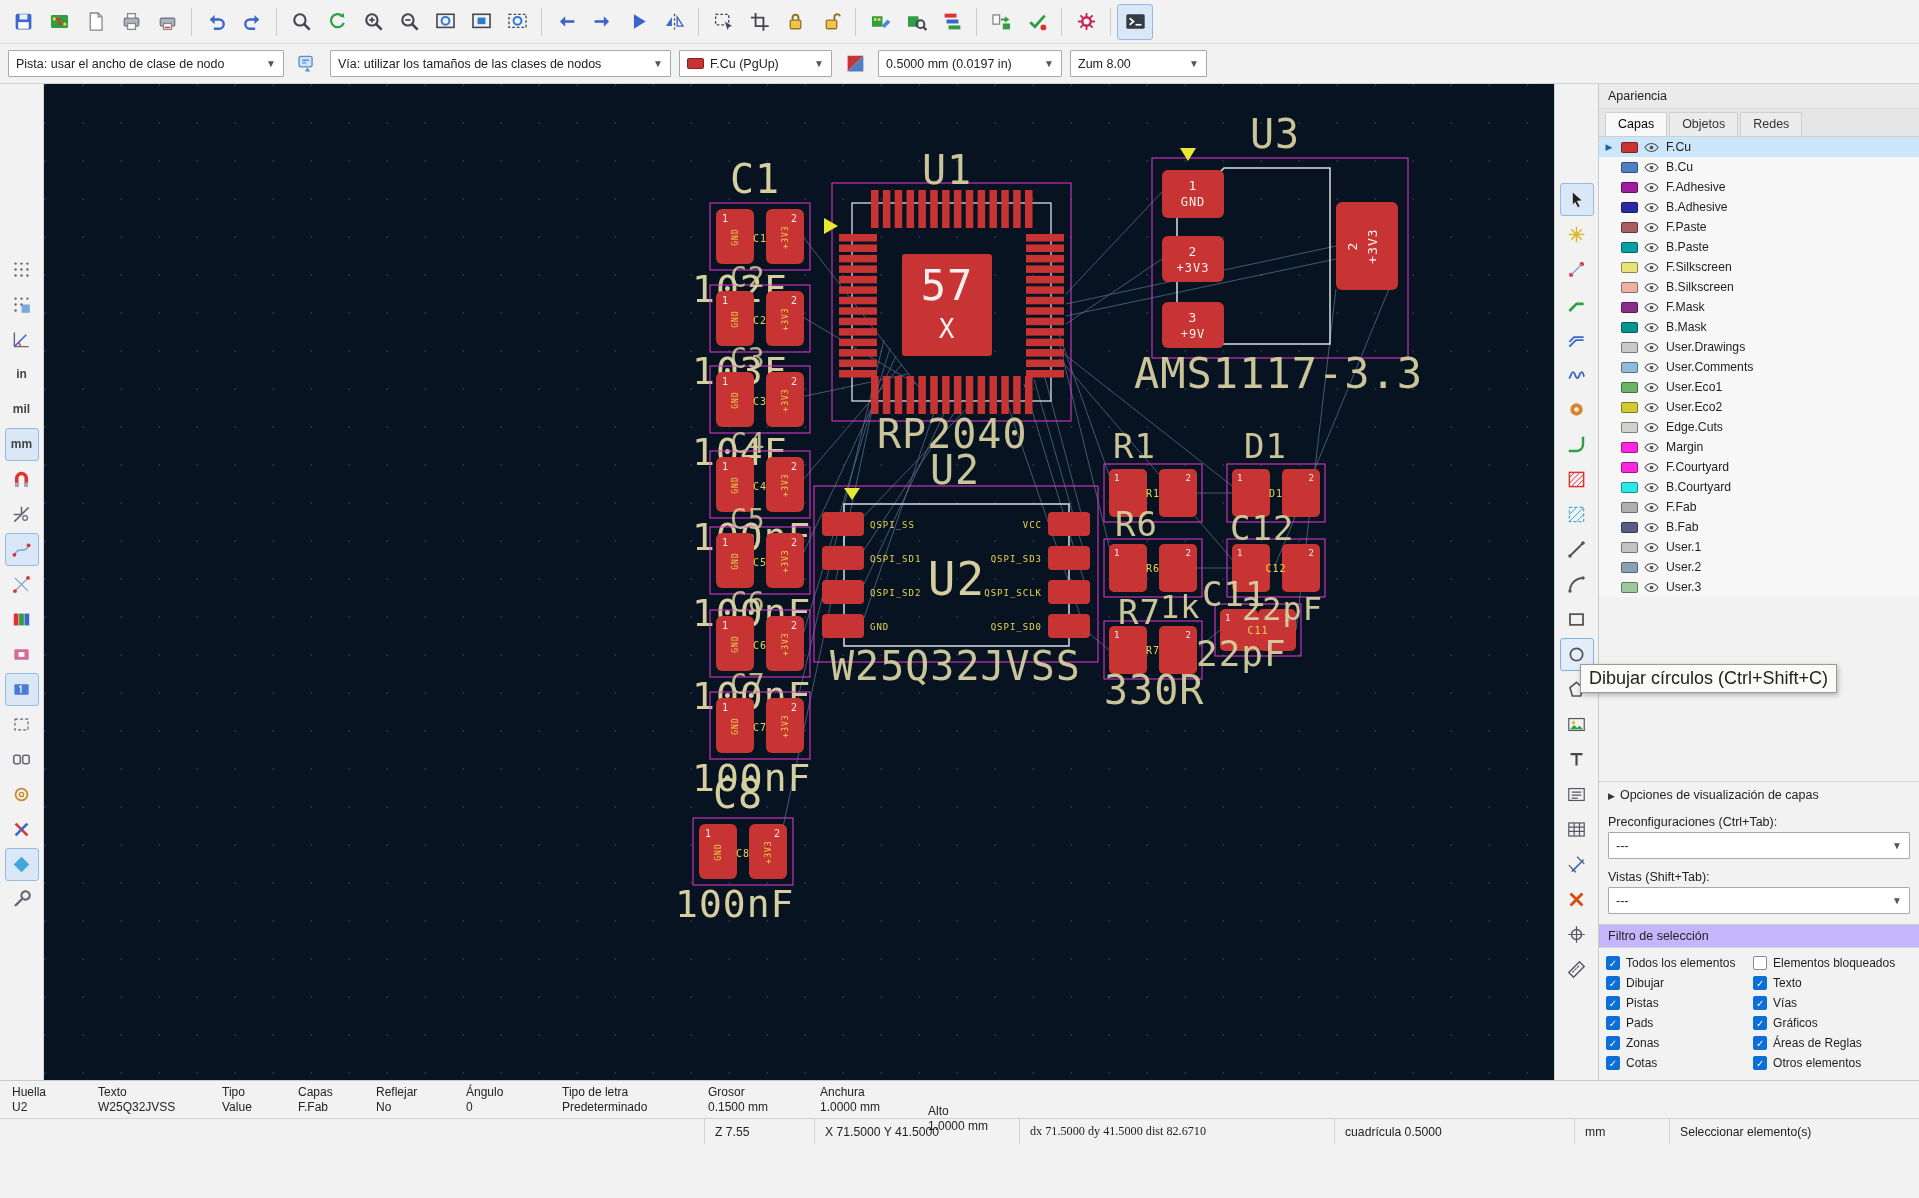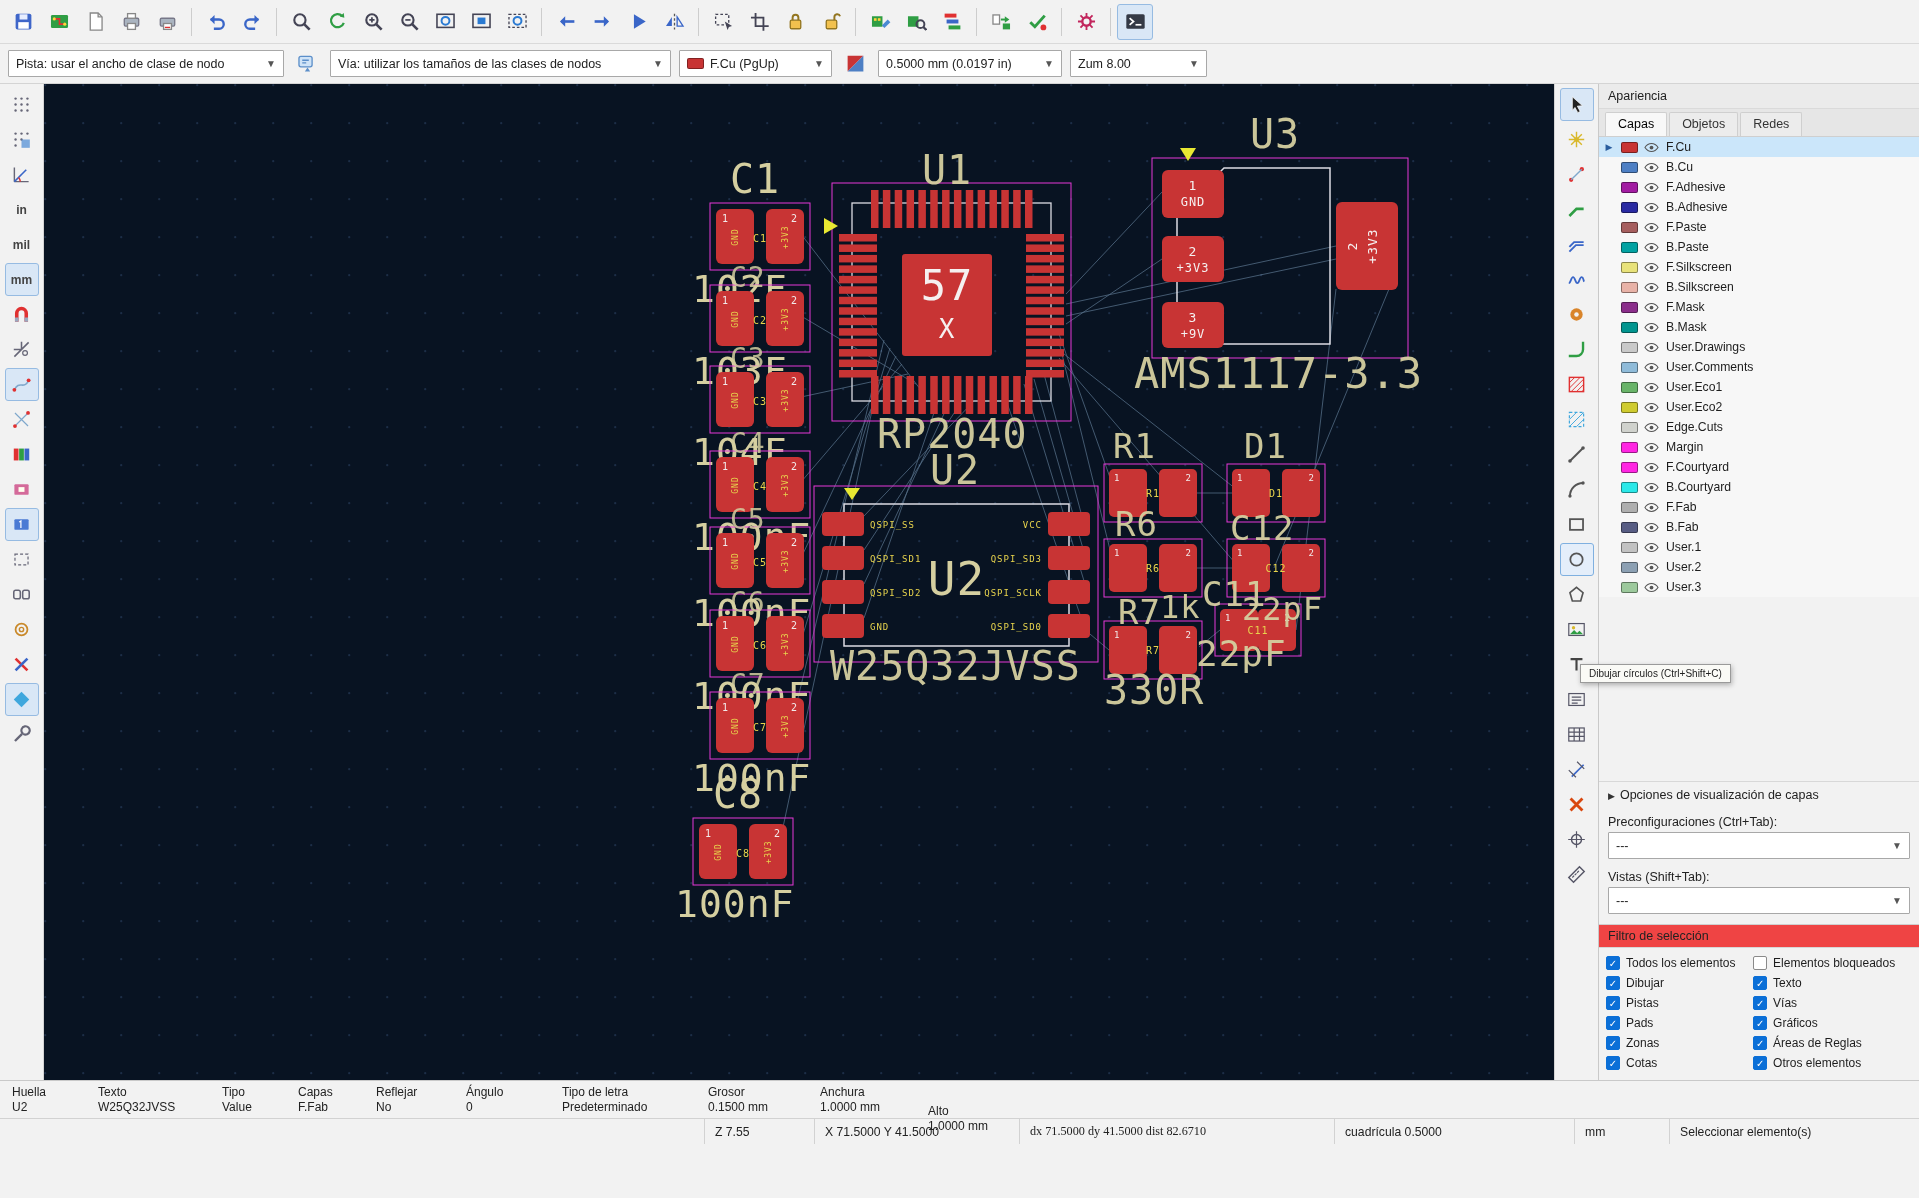"in" .side-toolbar { justify-content: none -> center }
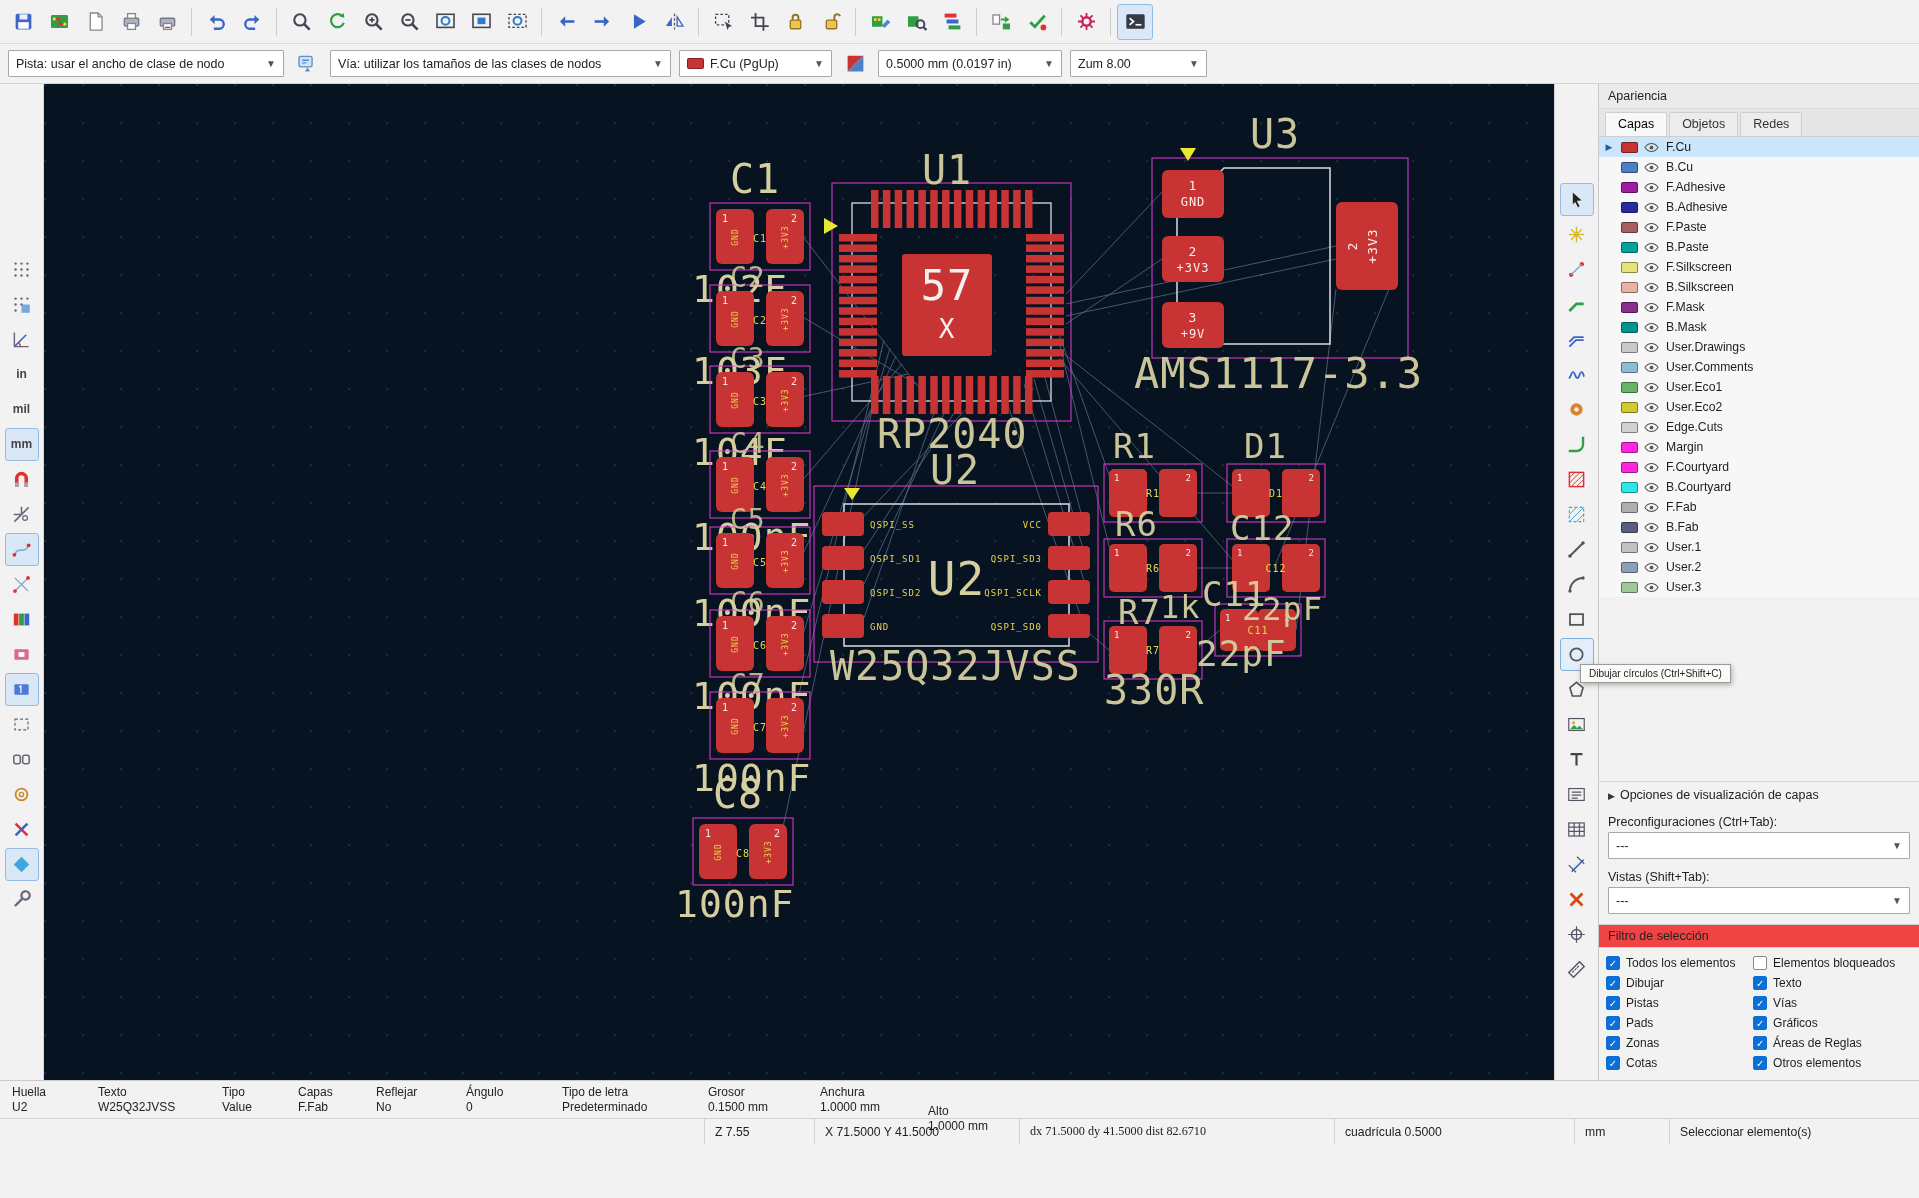"Dibujar círculos (Ctrl+Shift+C)" .tooltip { font-size: 10px -> 18px }
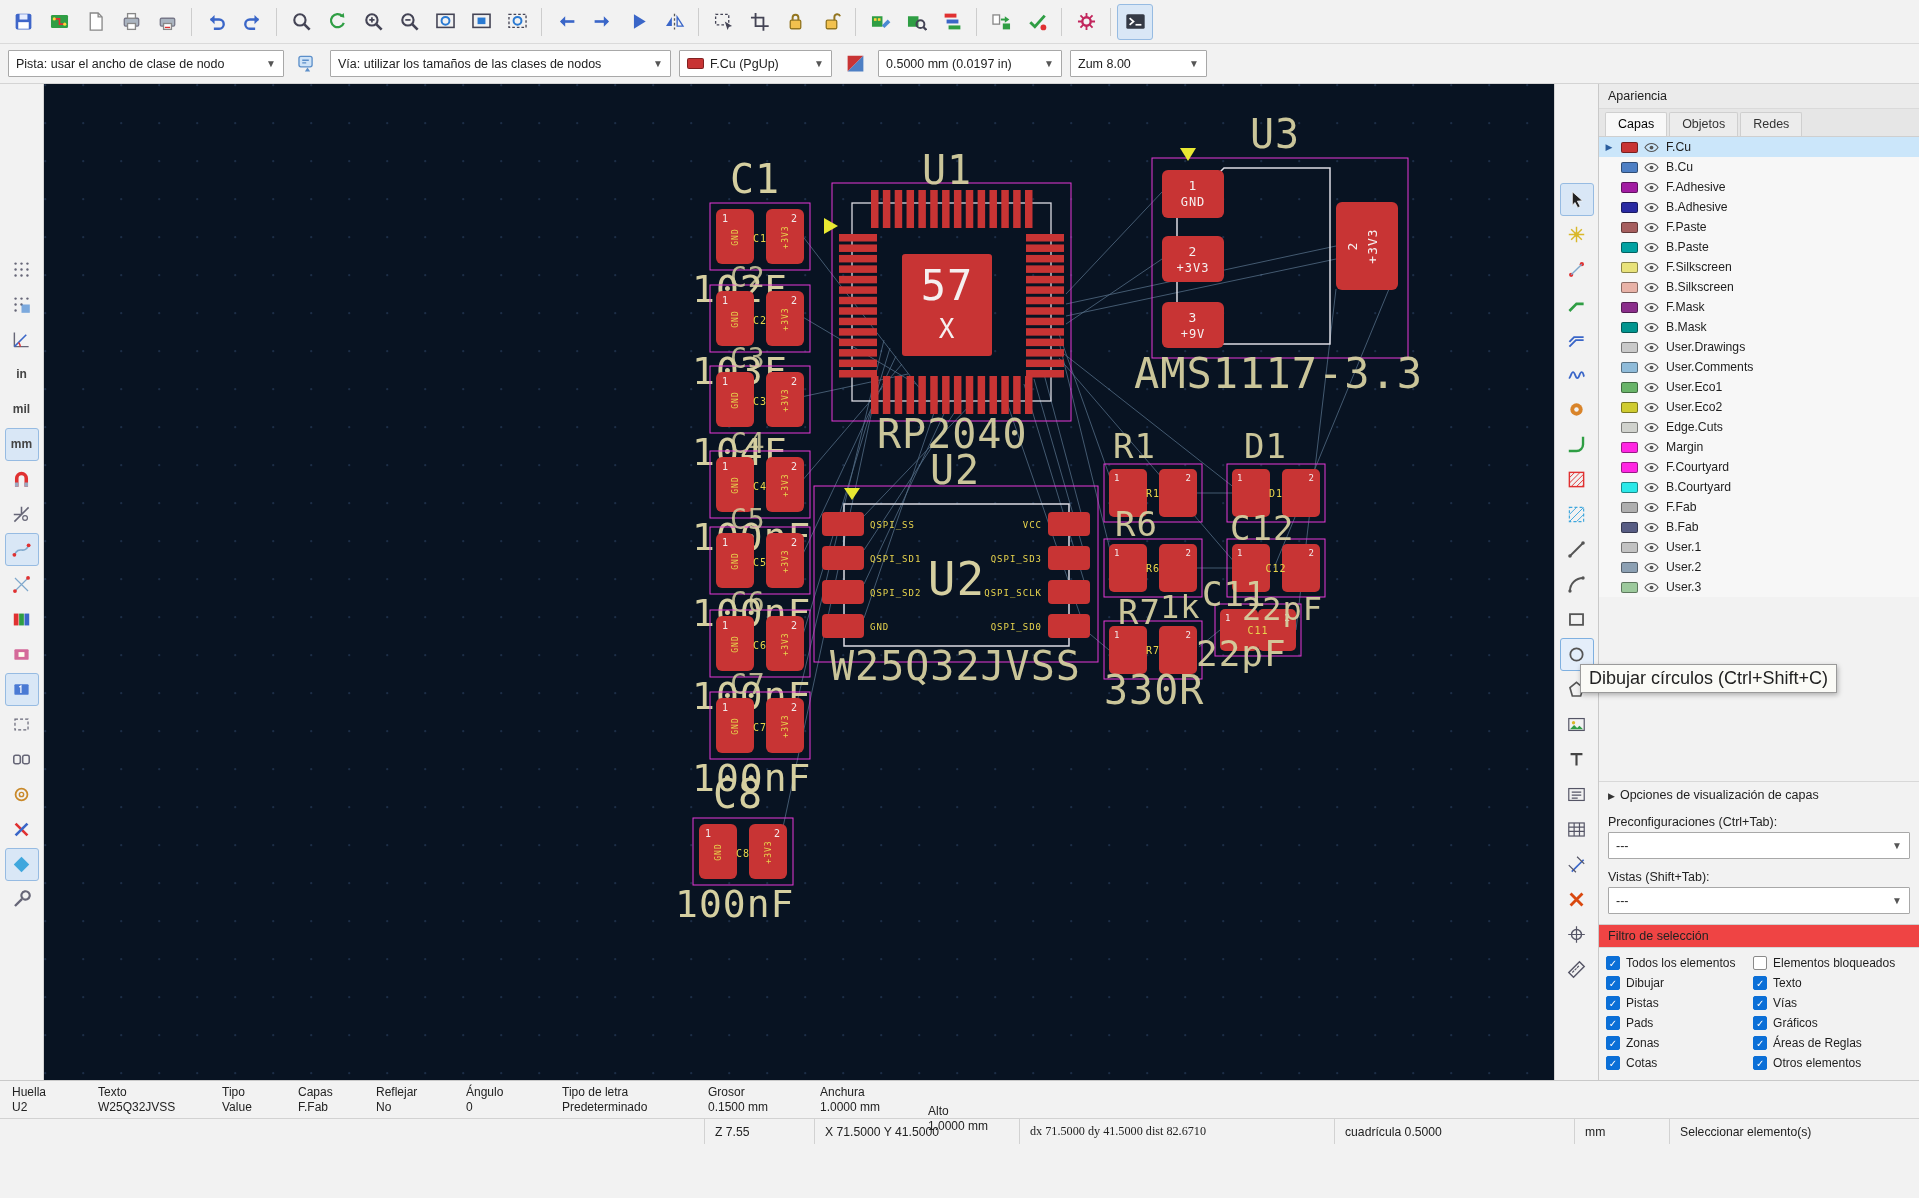"Filtro de selección" .filter-title { background: #ef4444 -> #c4b5fd }
